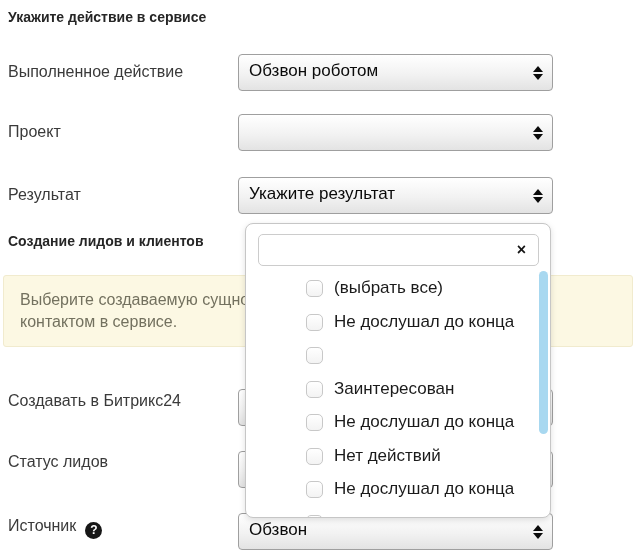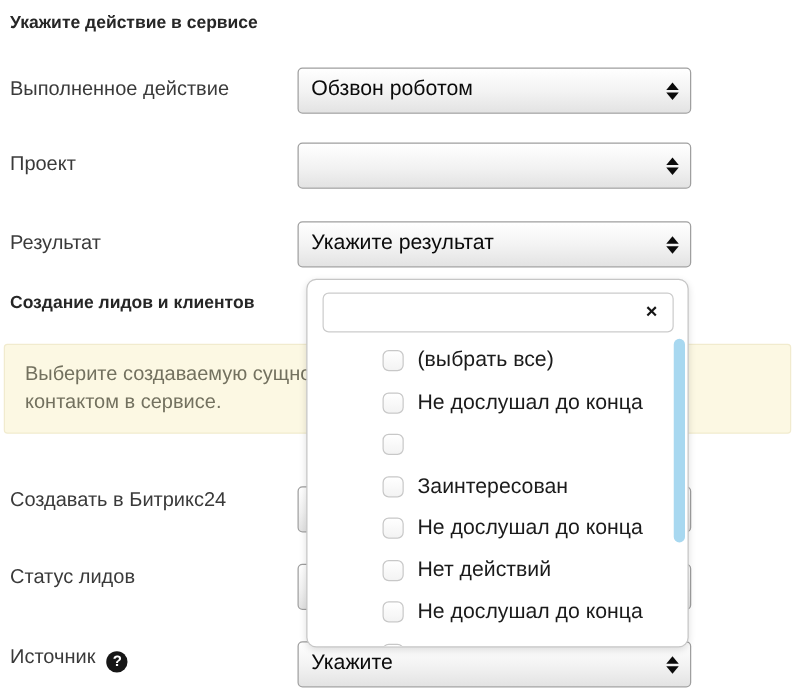"Укажите" span.sel-val { text: Укажите -> Обзвон }
